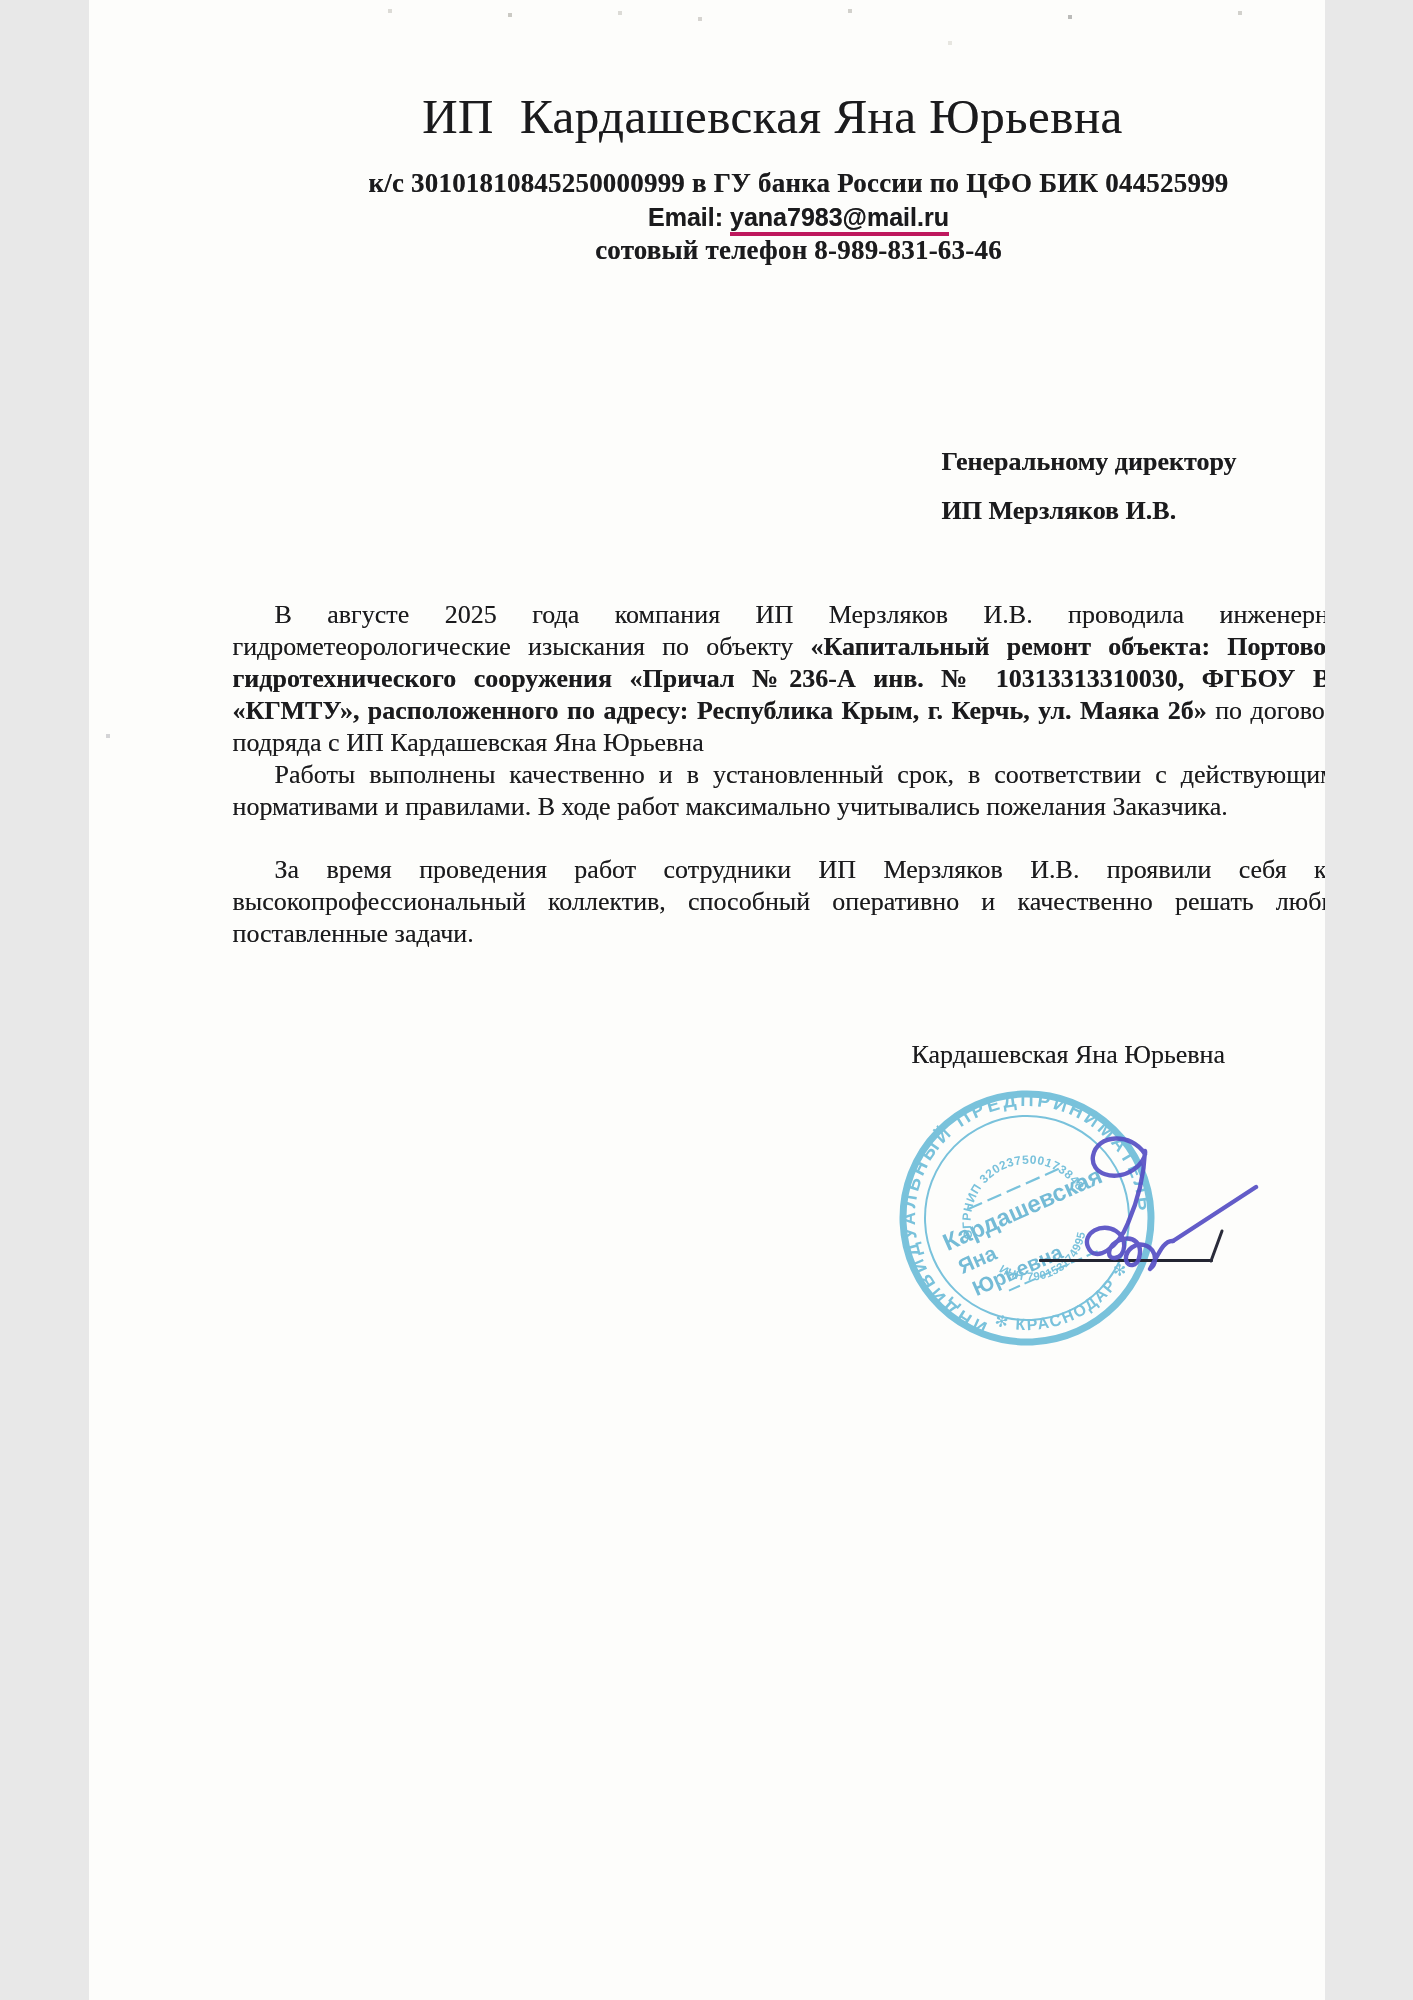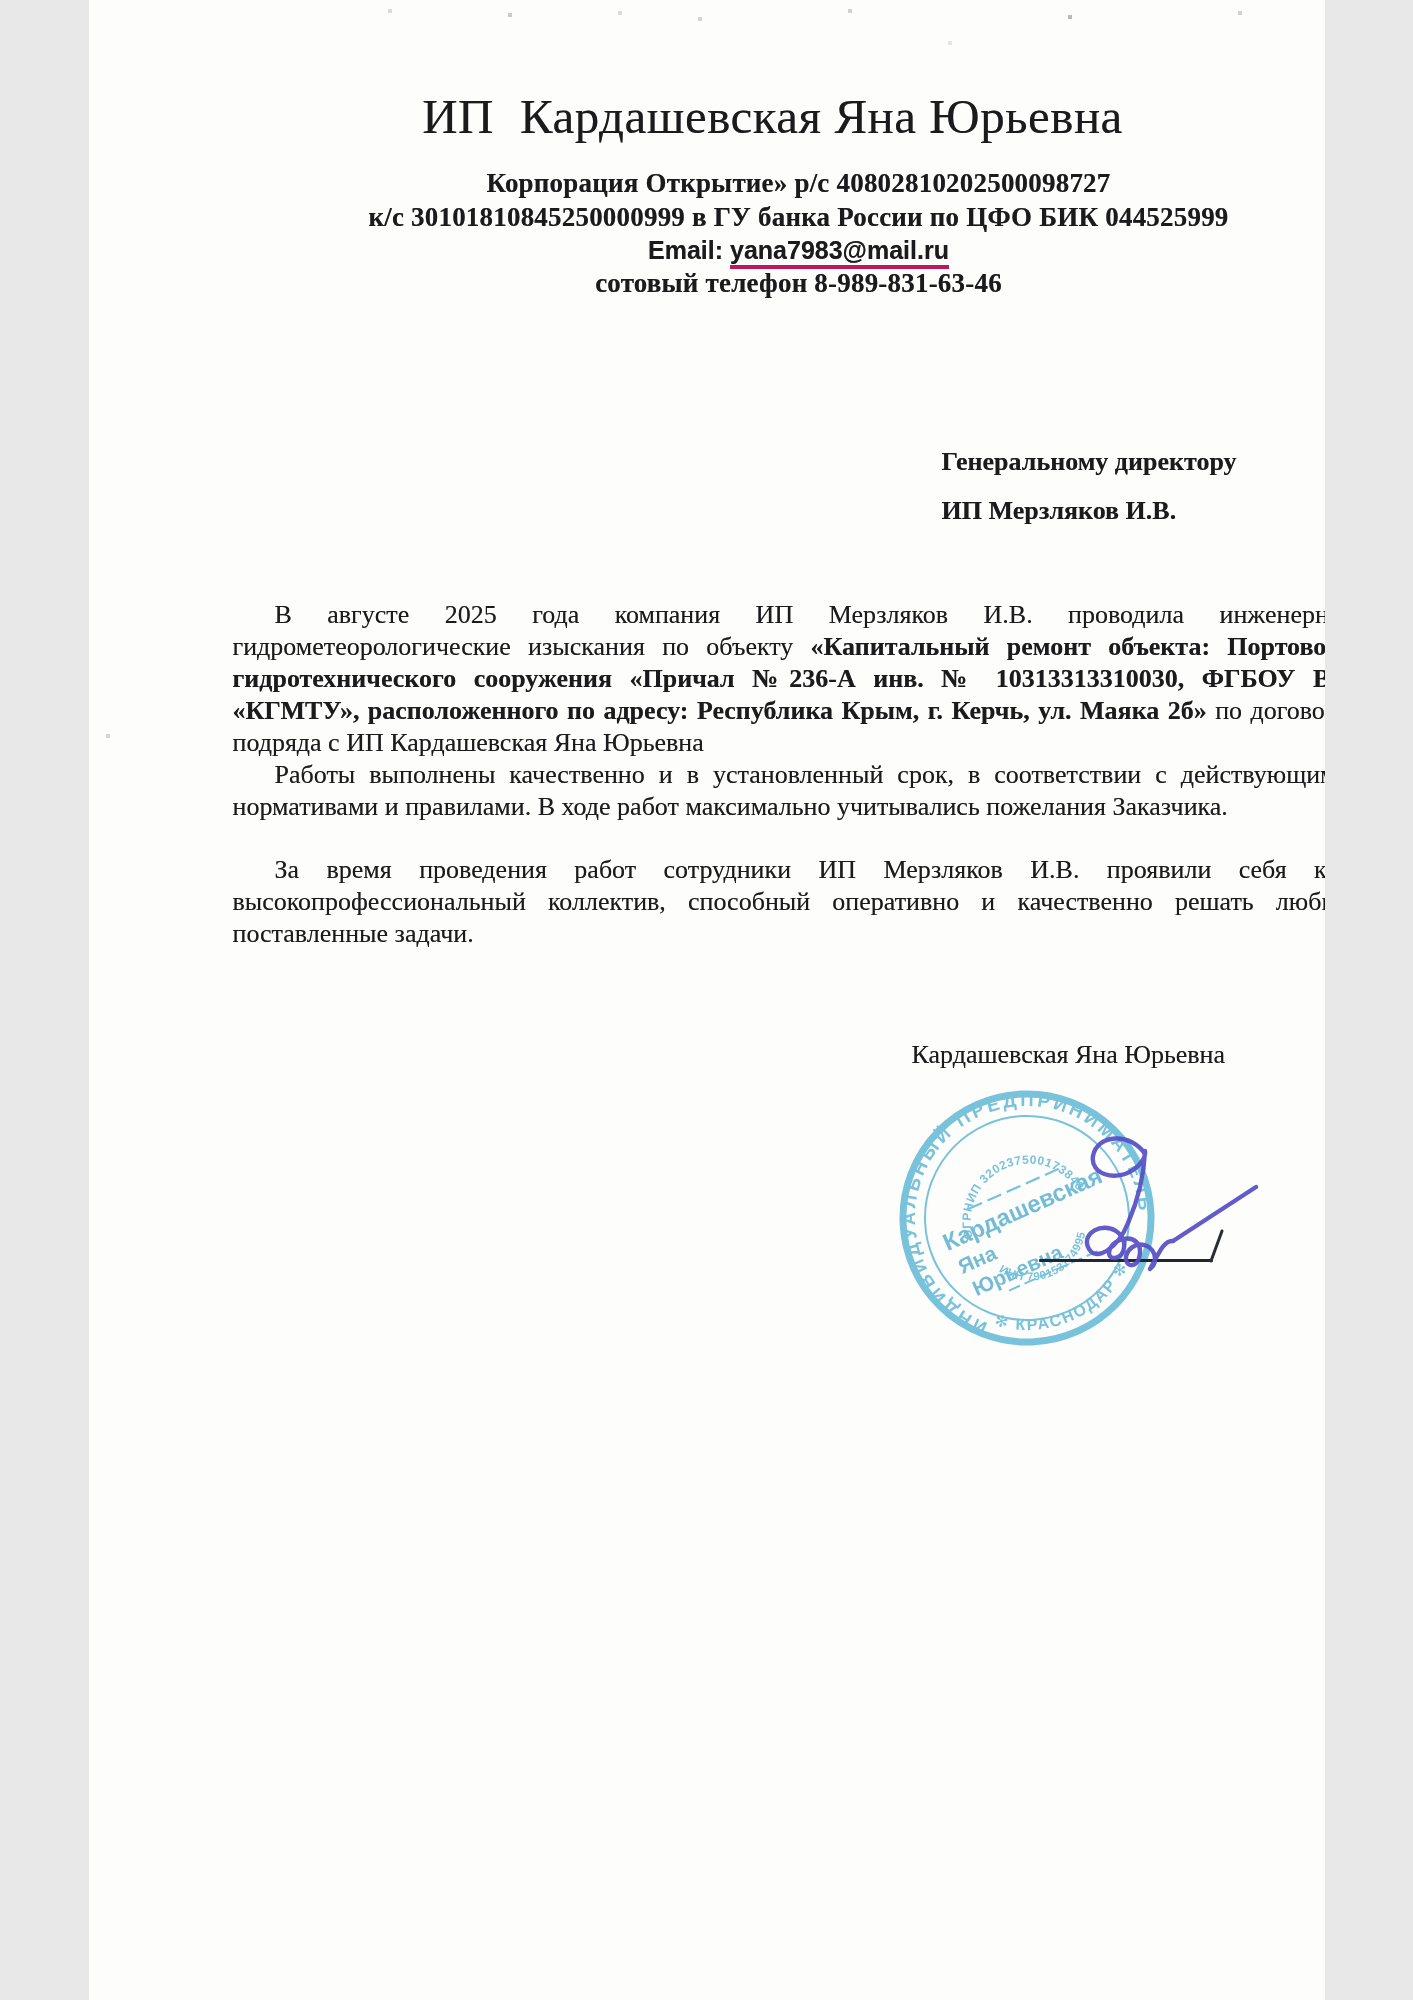"Корпорация Открытие» р/с" div.hline { html: <div>Корпорация Открытие» р/с 40802810202500098727</div> -> none }
